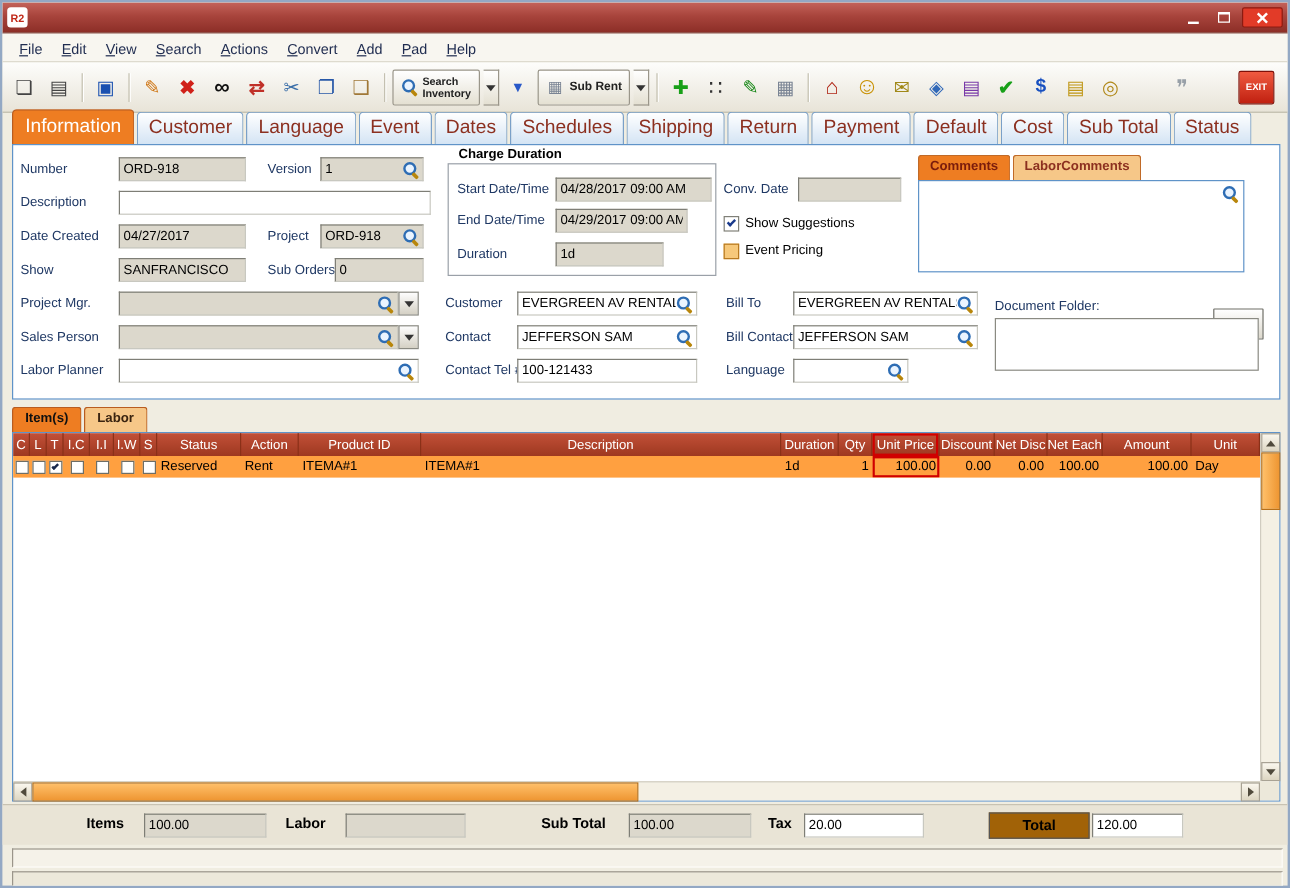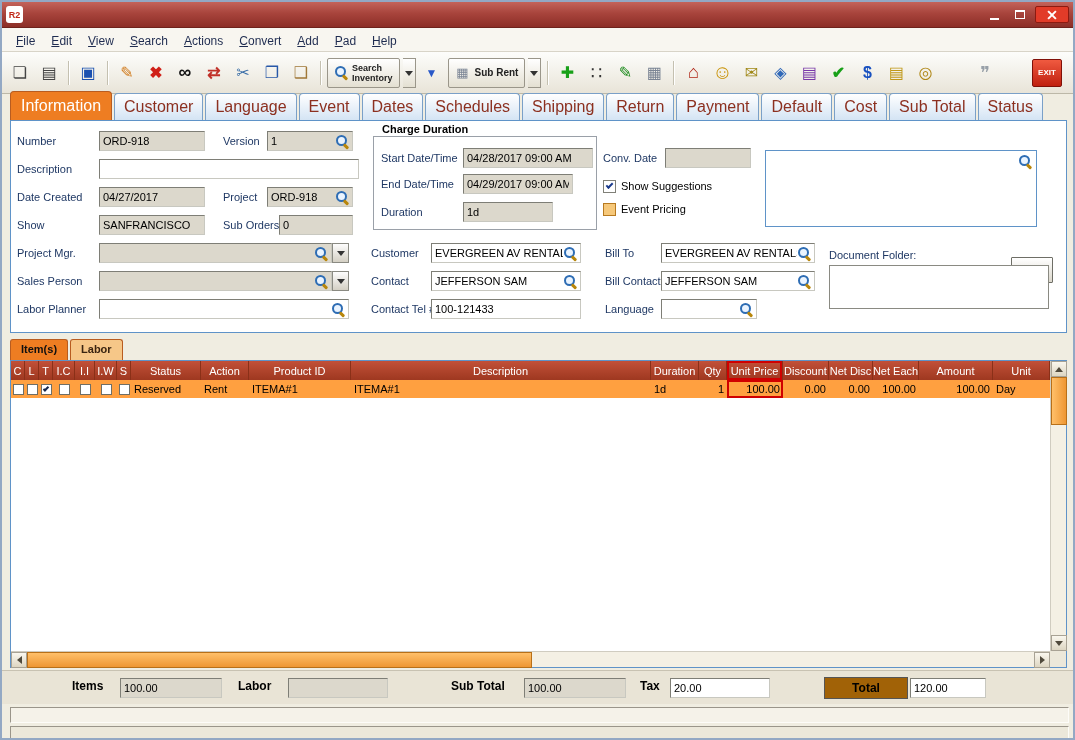"Comments" div.ctabs { html: none -> <div> <div>Comments</div> <div>LaborComments</div> </div> }
